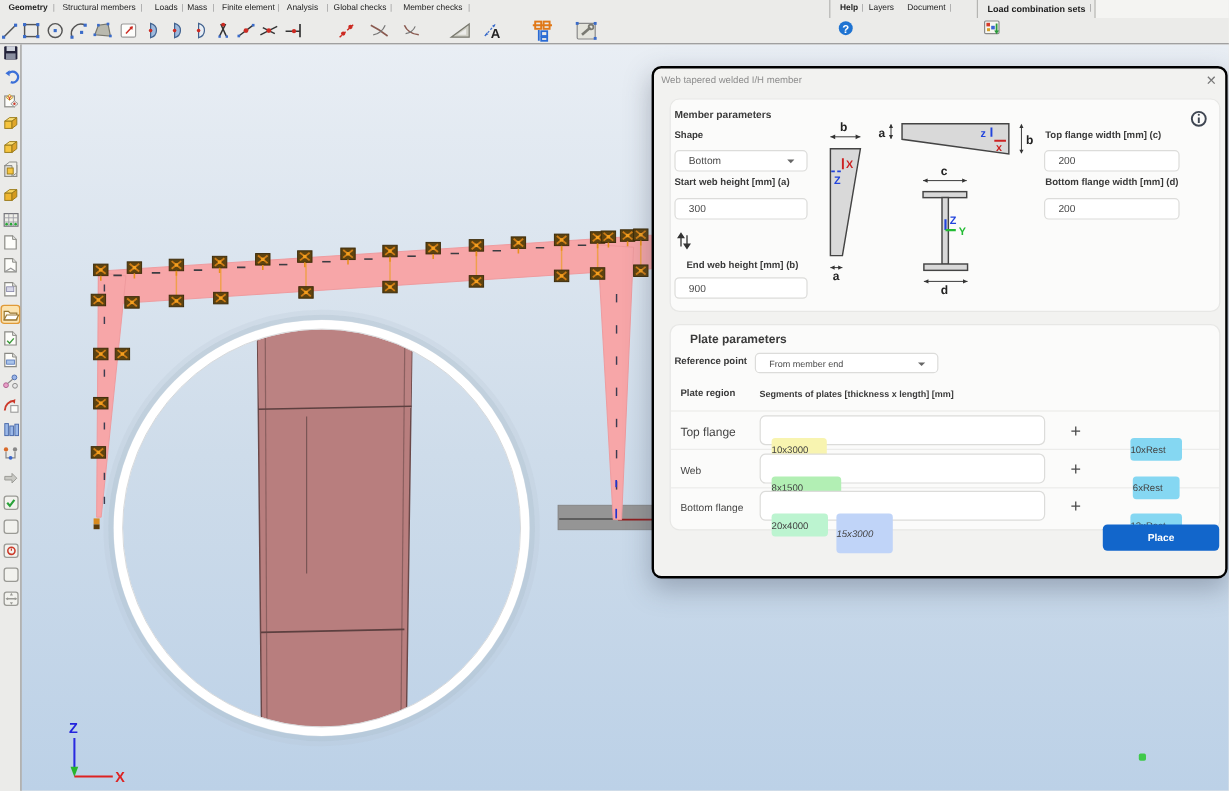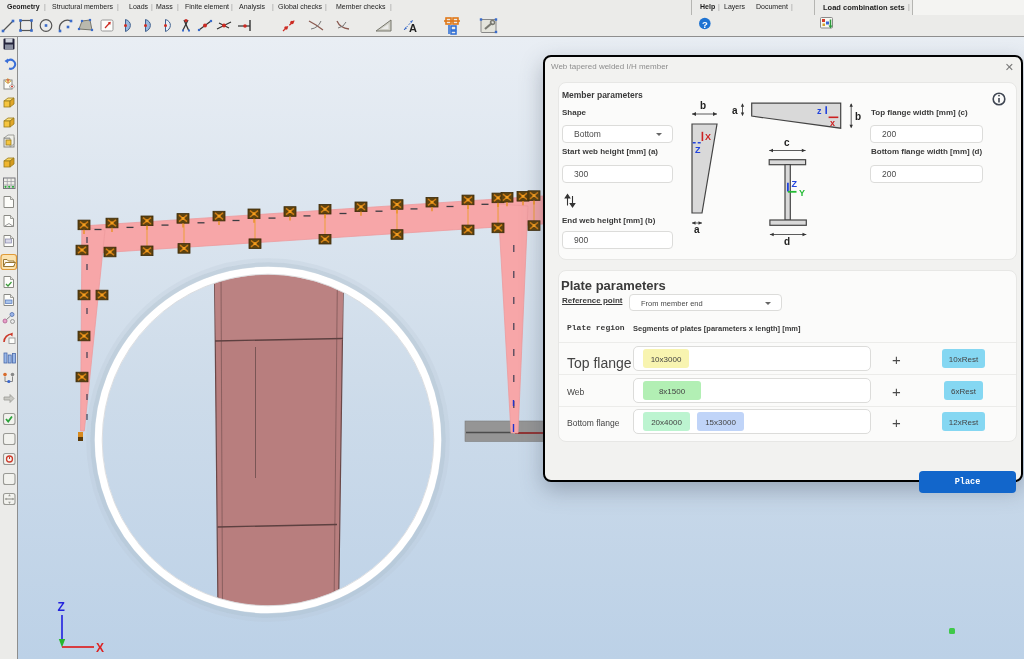"End web height [mm] (b)" div.blab { left: 3px -> 13px }
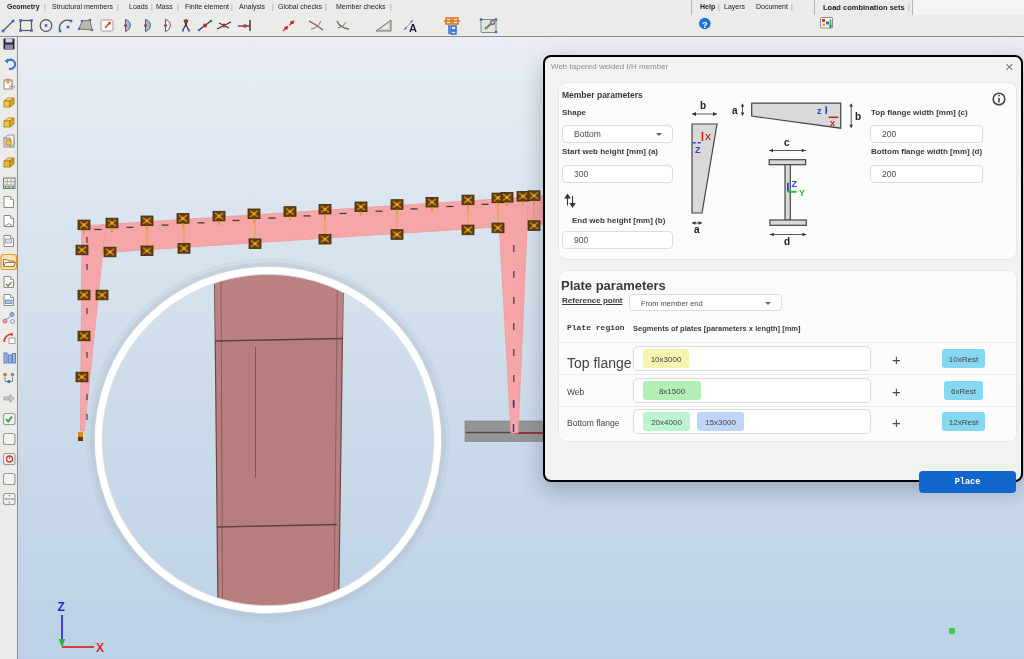"Plate parameters" div.blab { font-size: 13px -> 10px; left: 2px -> 16px }
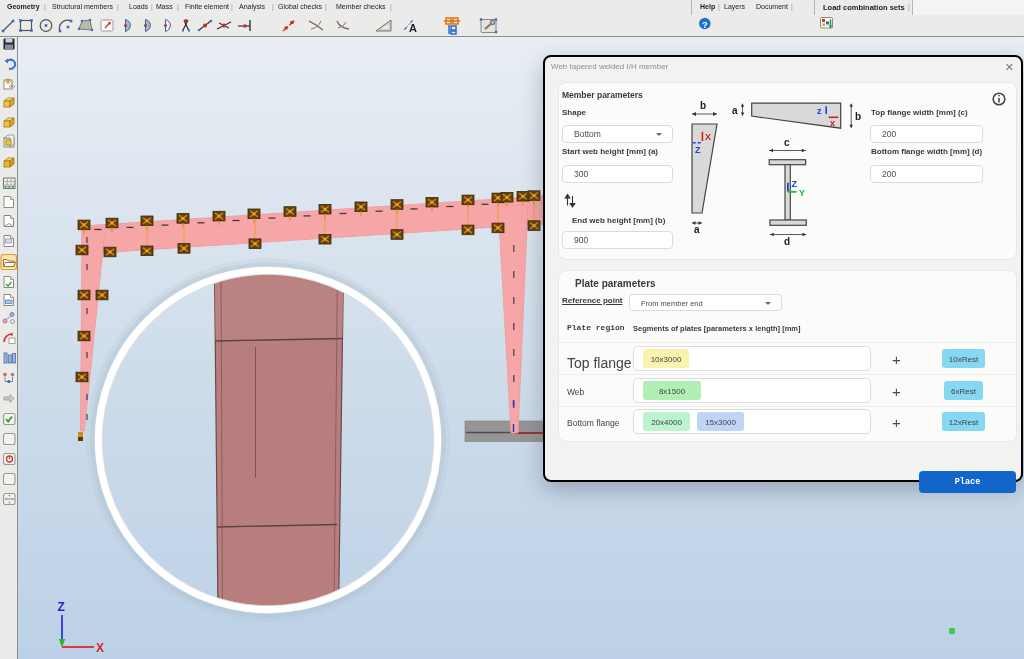"Reference point" div.blab { text-decoration: underline -> none }
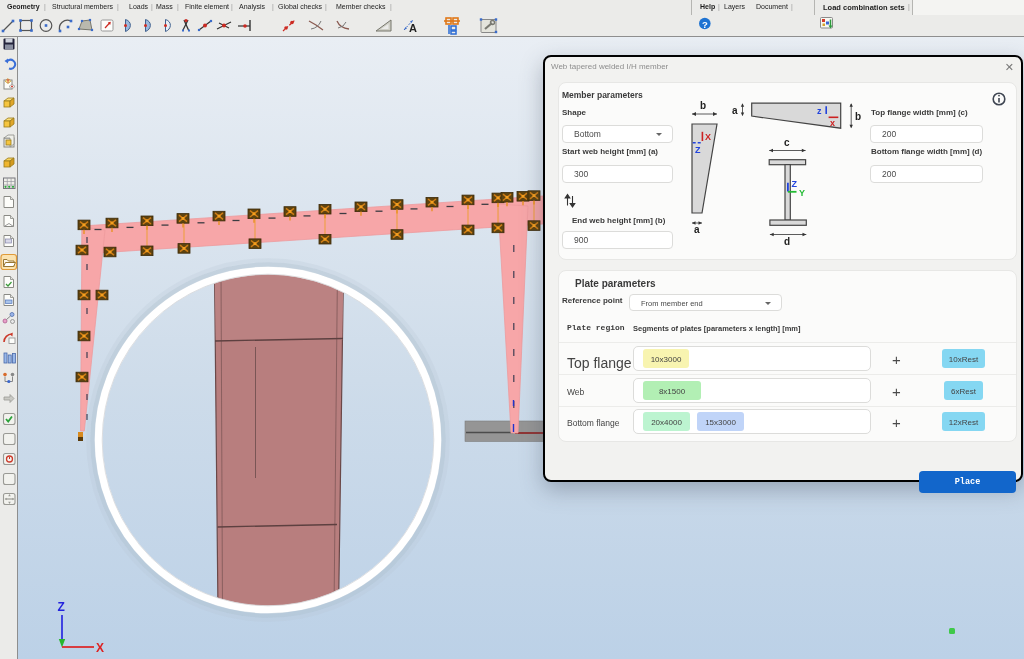"Plate region" div.blab { font-family: Liberation Mono, monospace -> none }
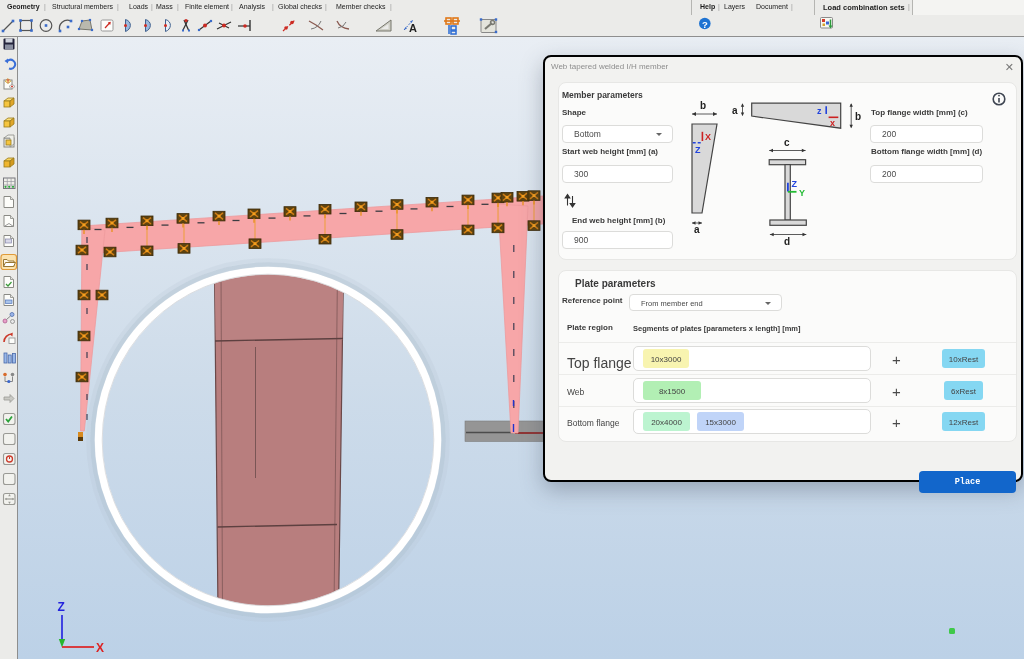"Segments of plates [parameters x" div.blab { text: parameters -> thickness }
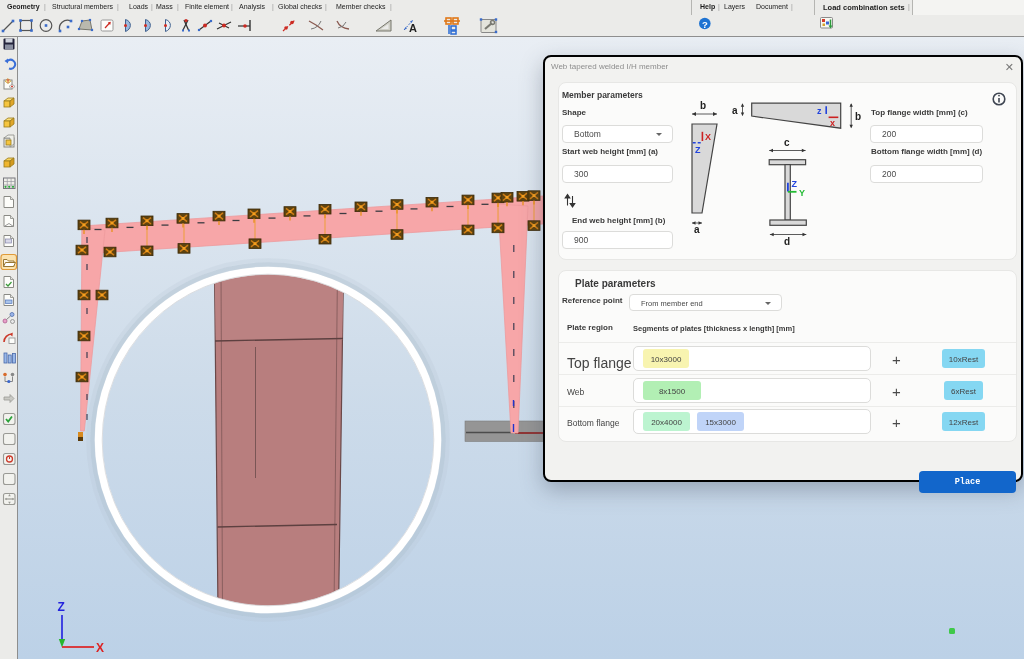"Top flange" div { font-size: 14px -> 10px }
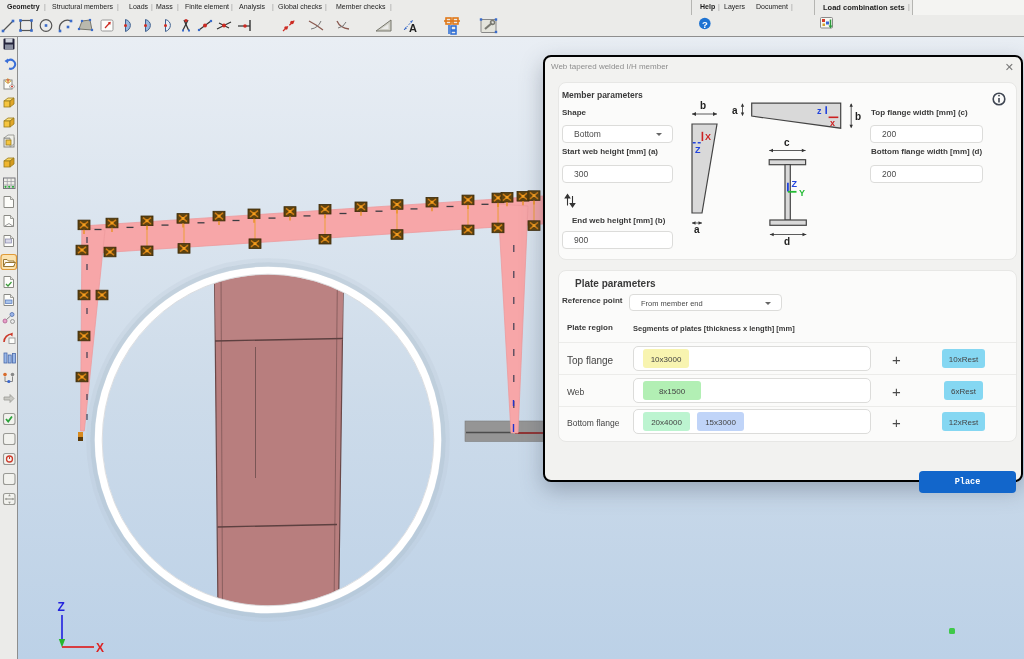"10x3000" .chip { margin-top: none -> 16px; text-align: center -> left }
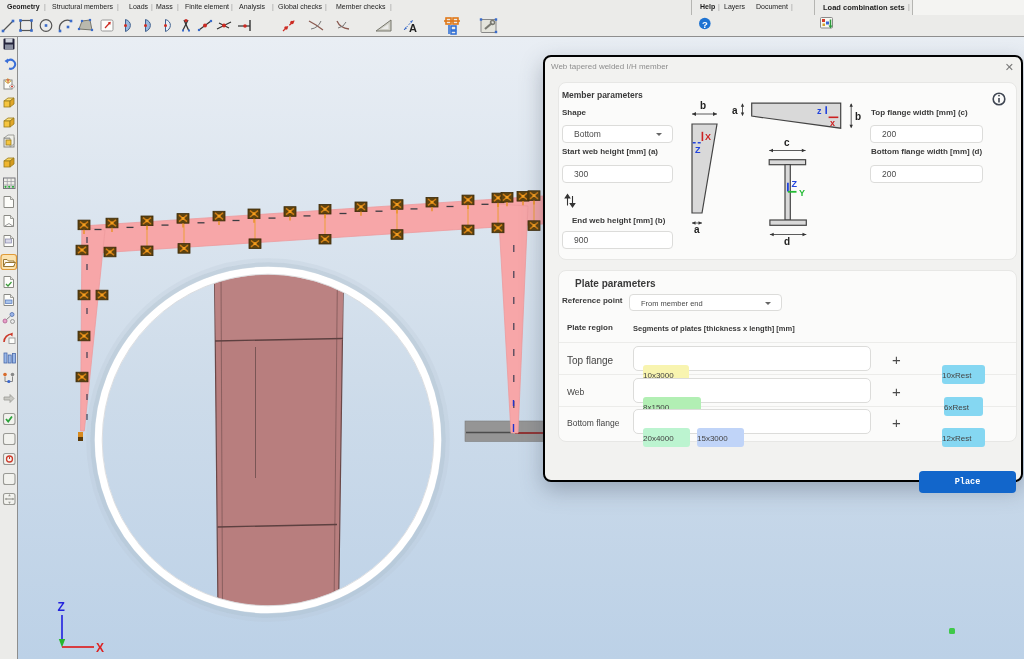"15x3000" div.chip { font-style: none -> italic; height: 19px -> 33px }
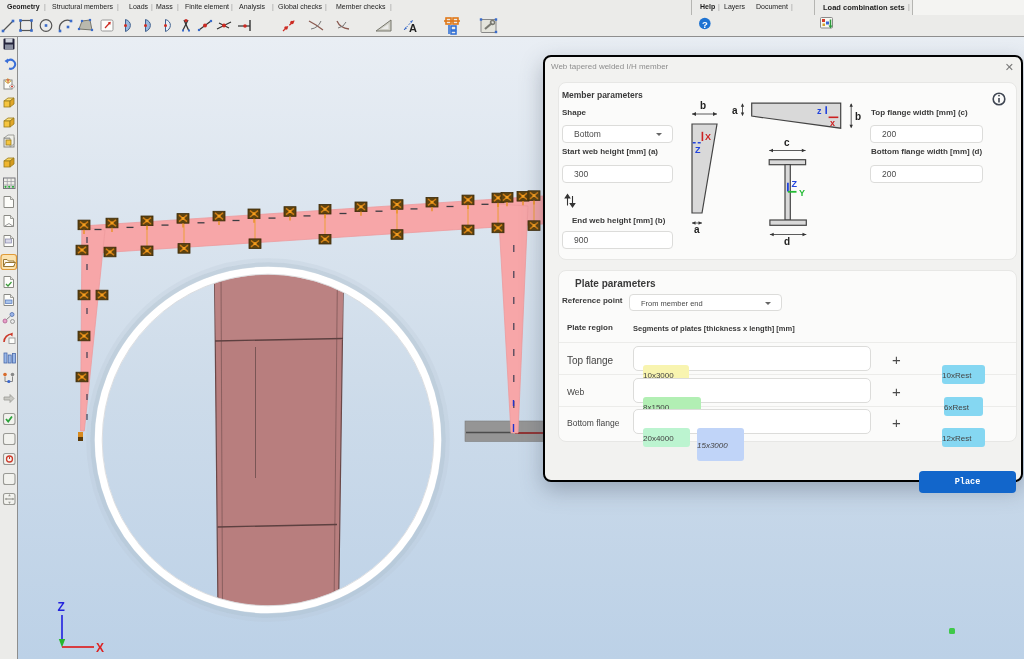"Place" #place { font-family: Liberation Mono, monospace -> none; top: 414px -> 380px }
